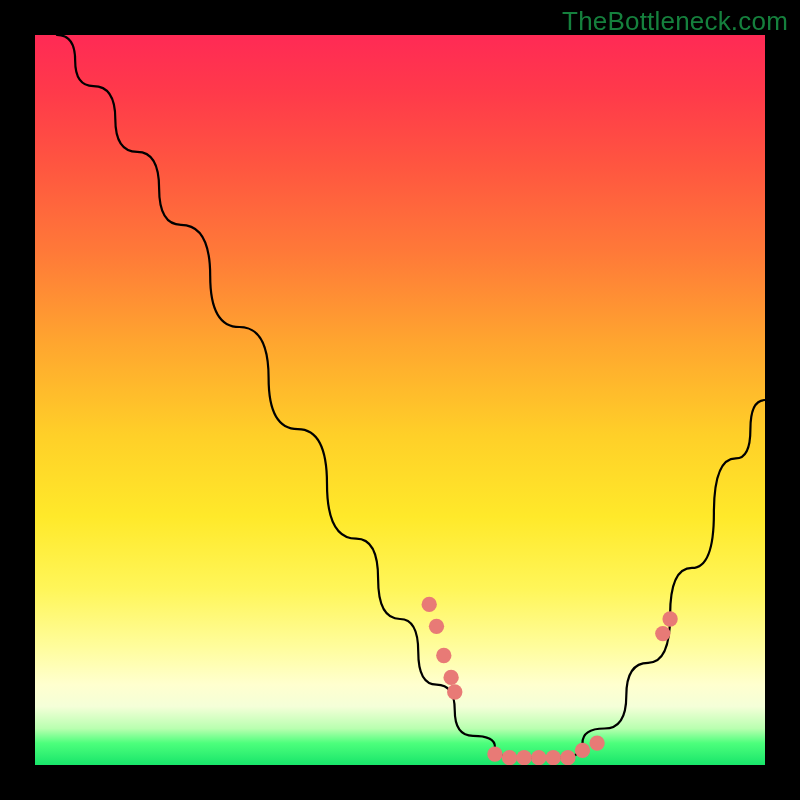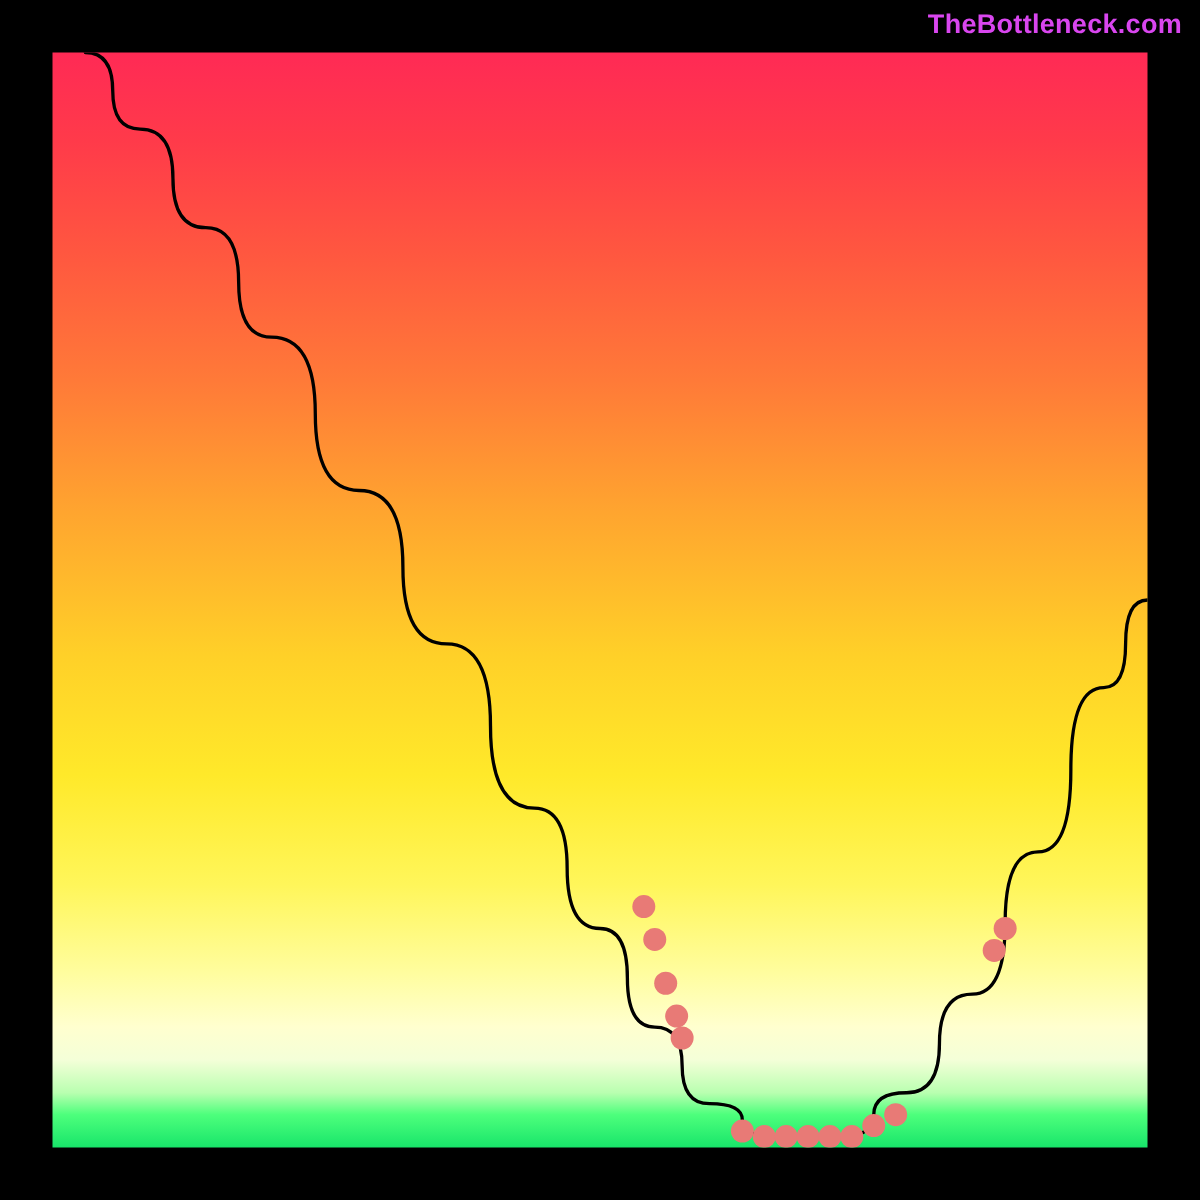"TheBottleneck.com" .watermark { color: #d946ef -> #15803d; font-size: 18px -> 26px; font-weight: 700 -> 400 }
